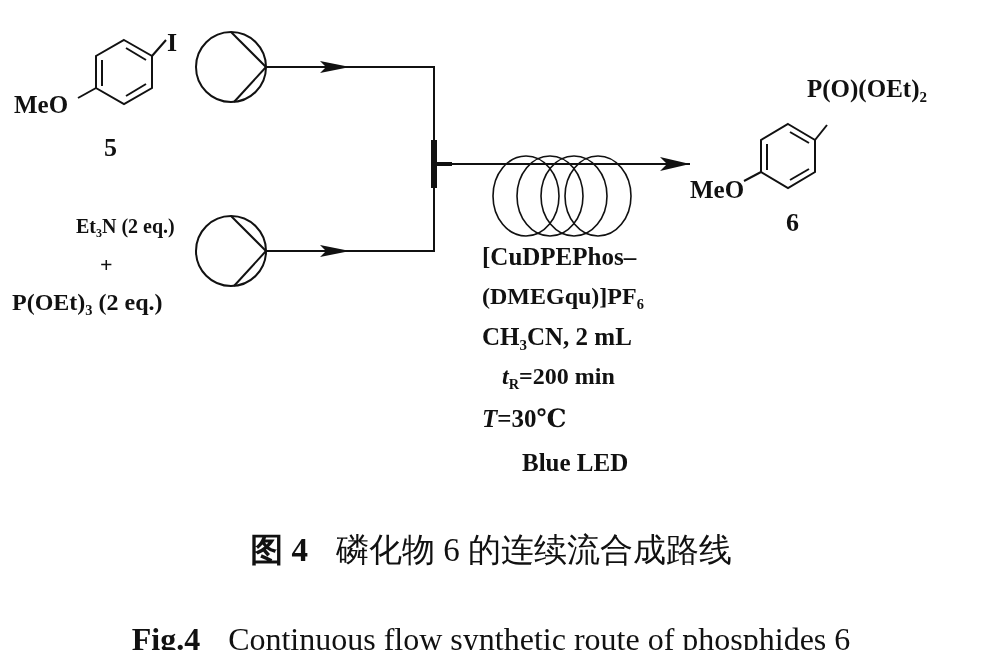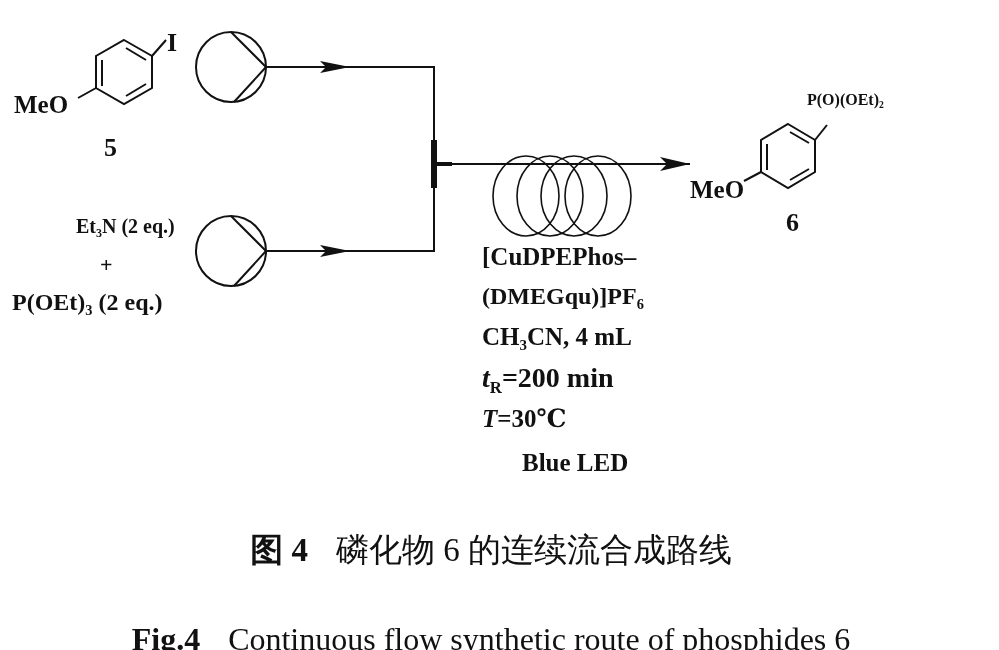"P(O)(OEt)2" div.lbl { font-size: 16px -> 25px; top: 92px -> 76px }
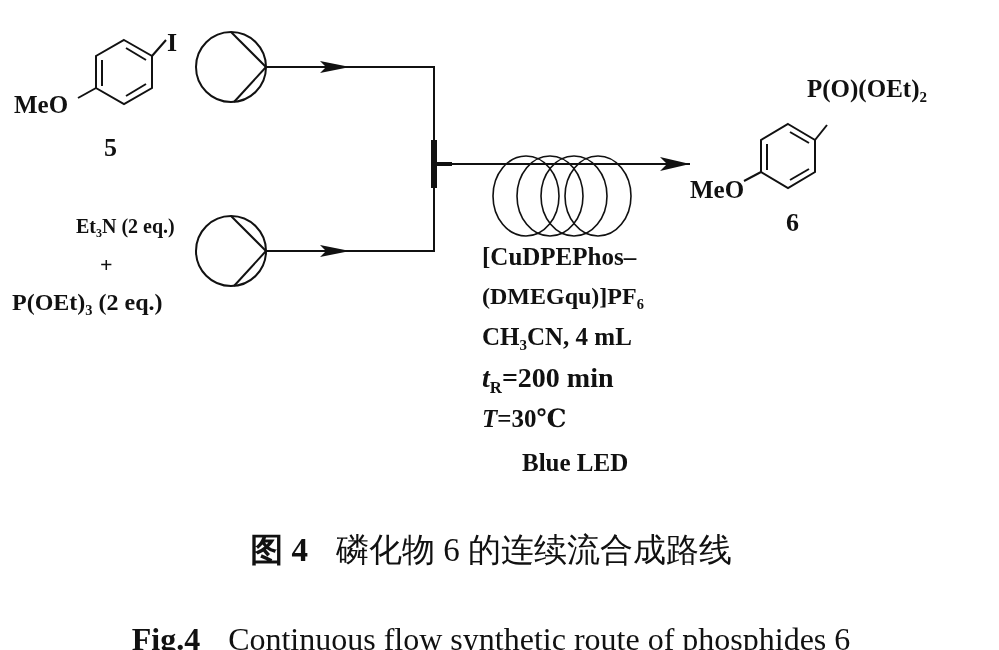"CN, 4 mL" span { text: 4 -> 2 }
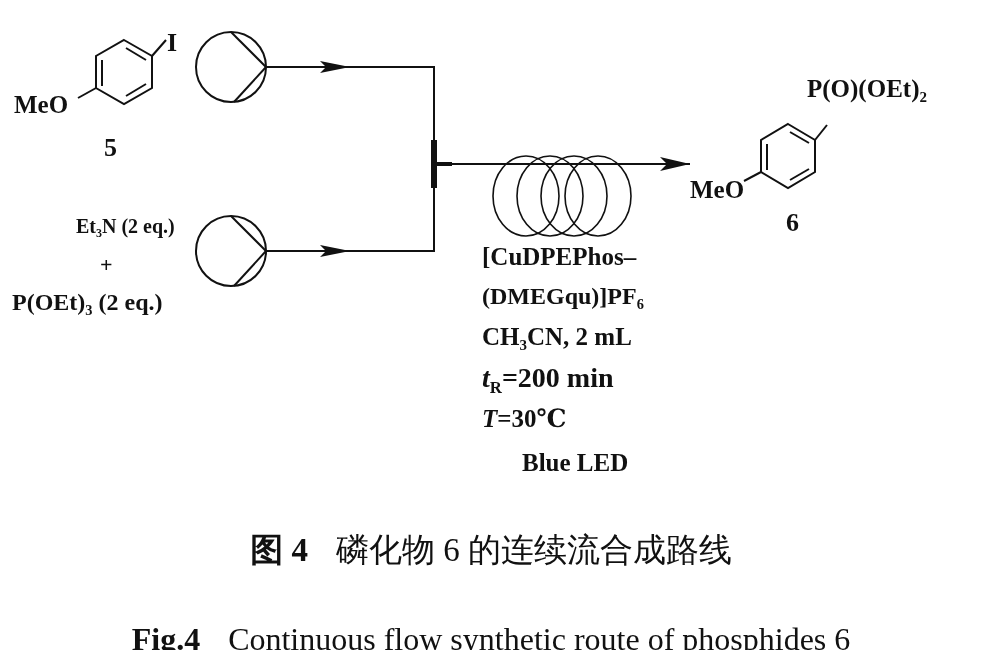"tR=200 min" div.lbl { font-size: 28px -> 24px; left: 482px -> 502px }
